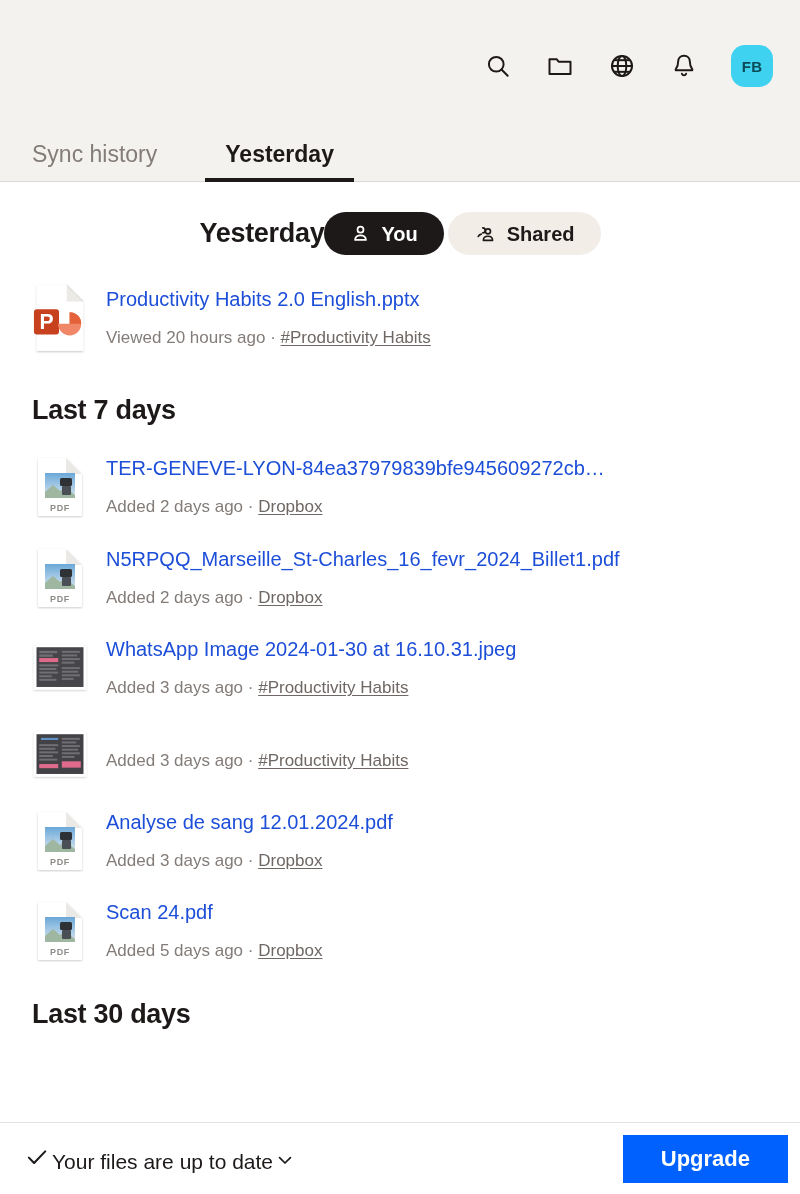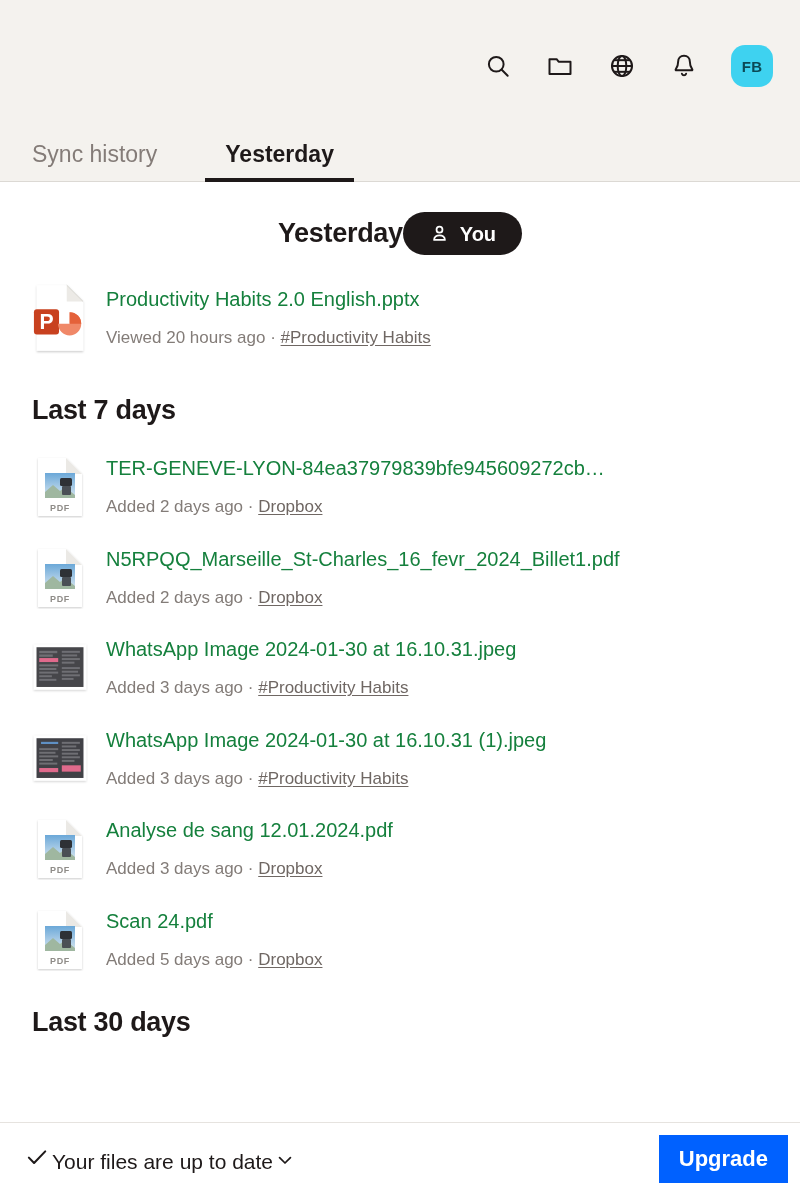"Shared" button.chip { html: none -> <button> <span> <svg> <circle></circle> <path></path> <path></path> <path></path> </svg> </span> <span>Shared</span> </button> }
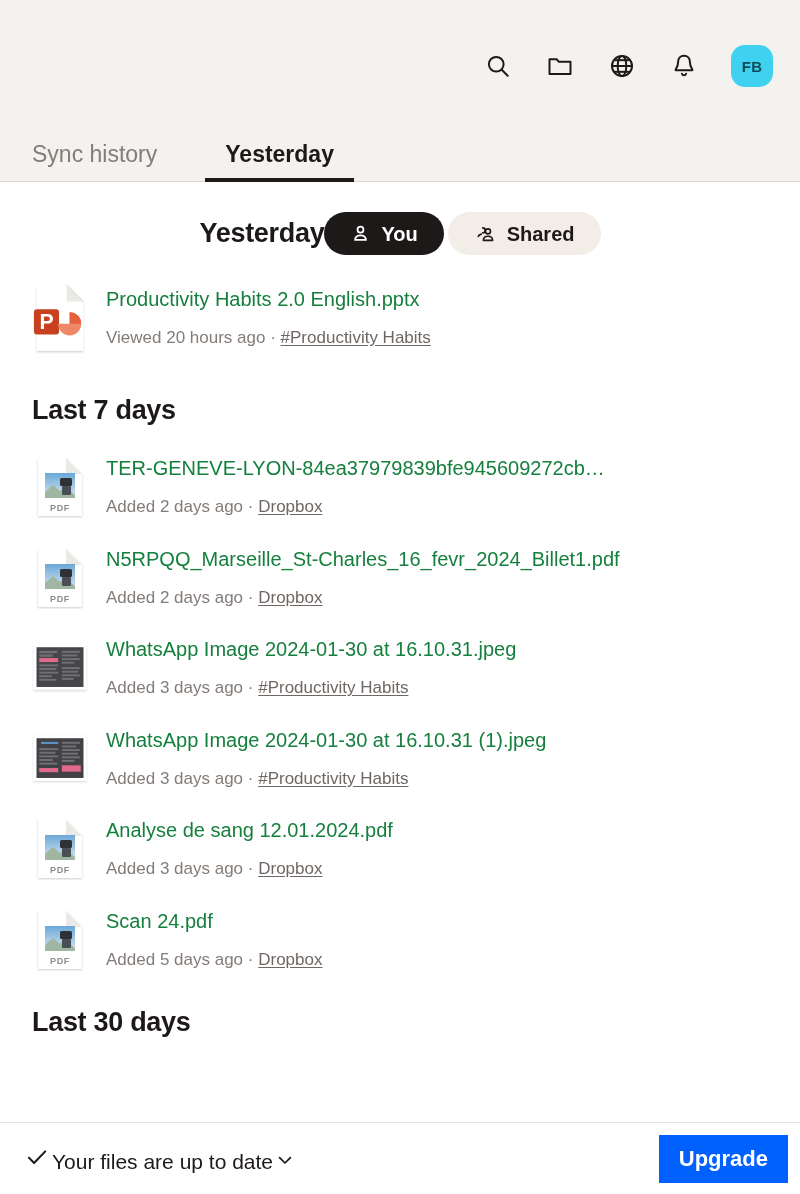"Productivity Habits 2.0 English.pptx" .fname { color: #15803d -> #1d4ed8 }
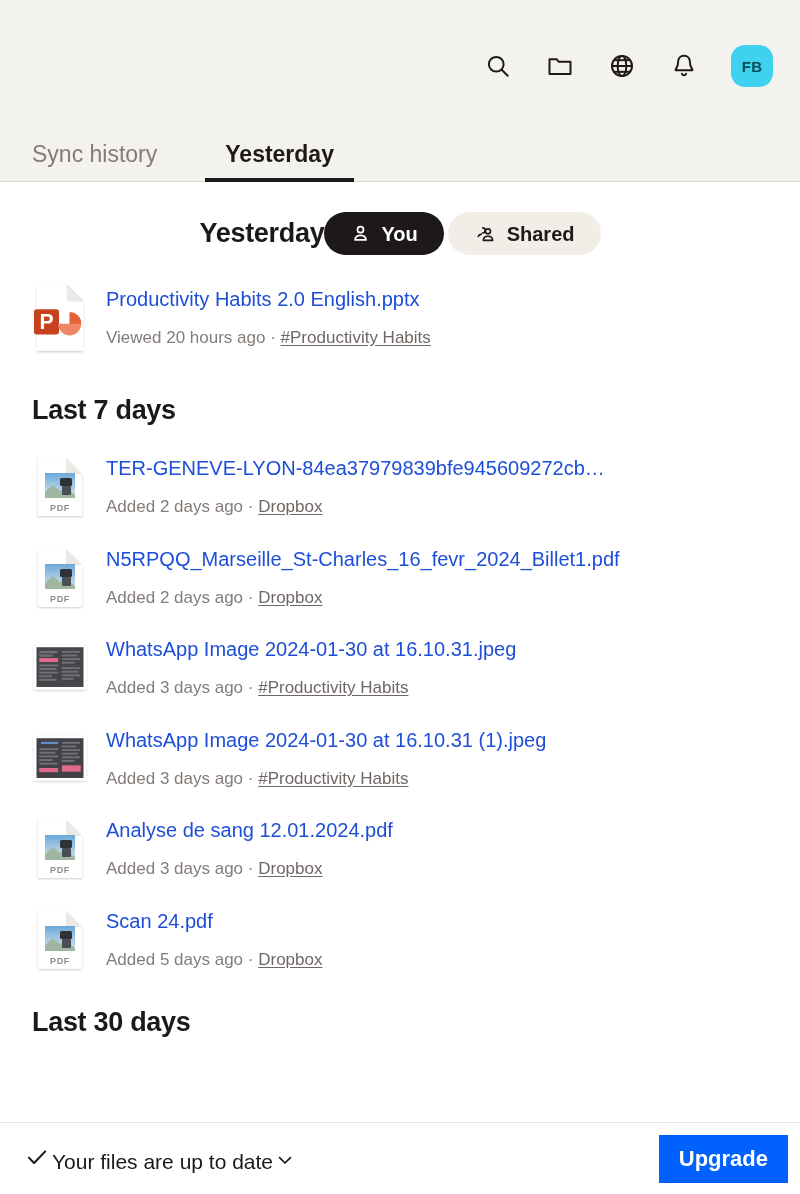"WhatsApp Image 2024-01-30 at 16.10.31" div.fname { html: <div>WhatsApp Image 2024-01-30 at 16.10.31 (1).jpeg</div> -> none }
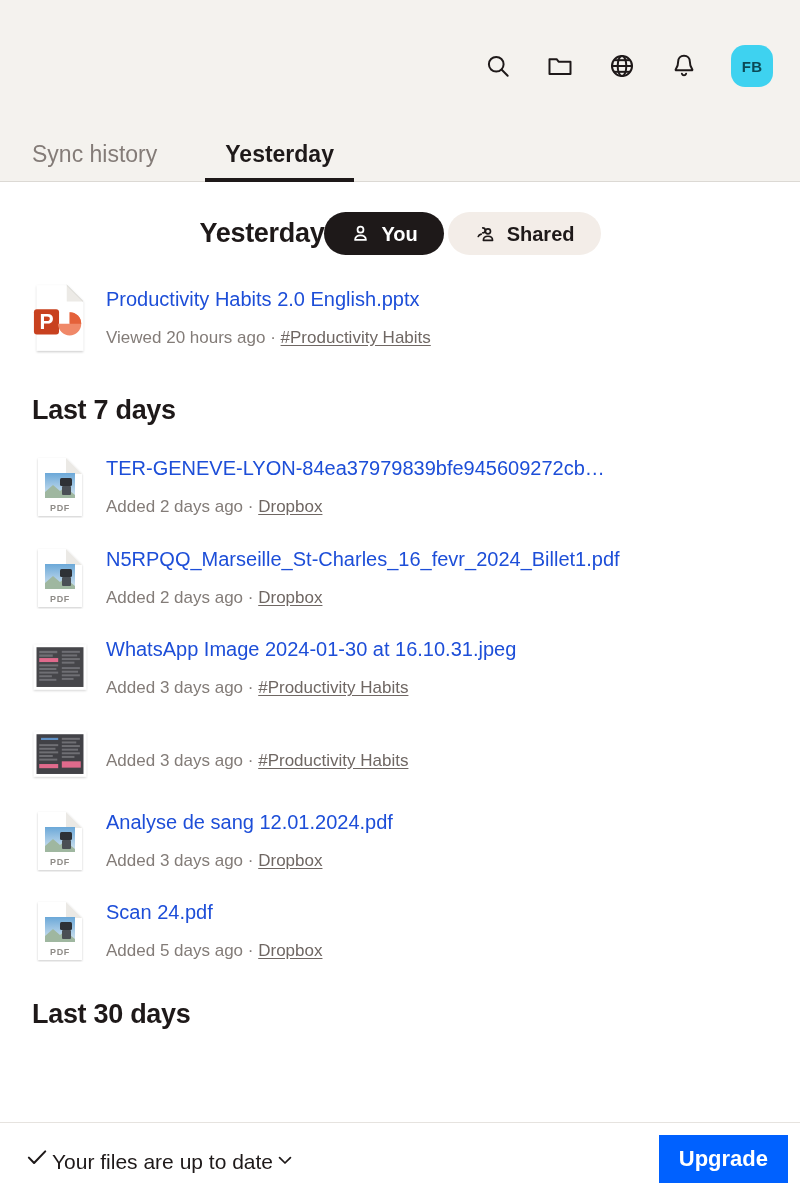"Upgrade" .upgrade-btn { padding: 0 20px -> 0 38px }
